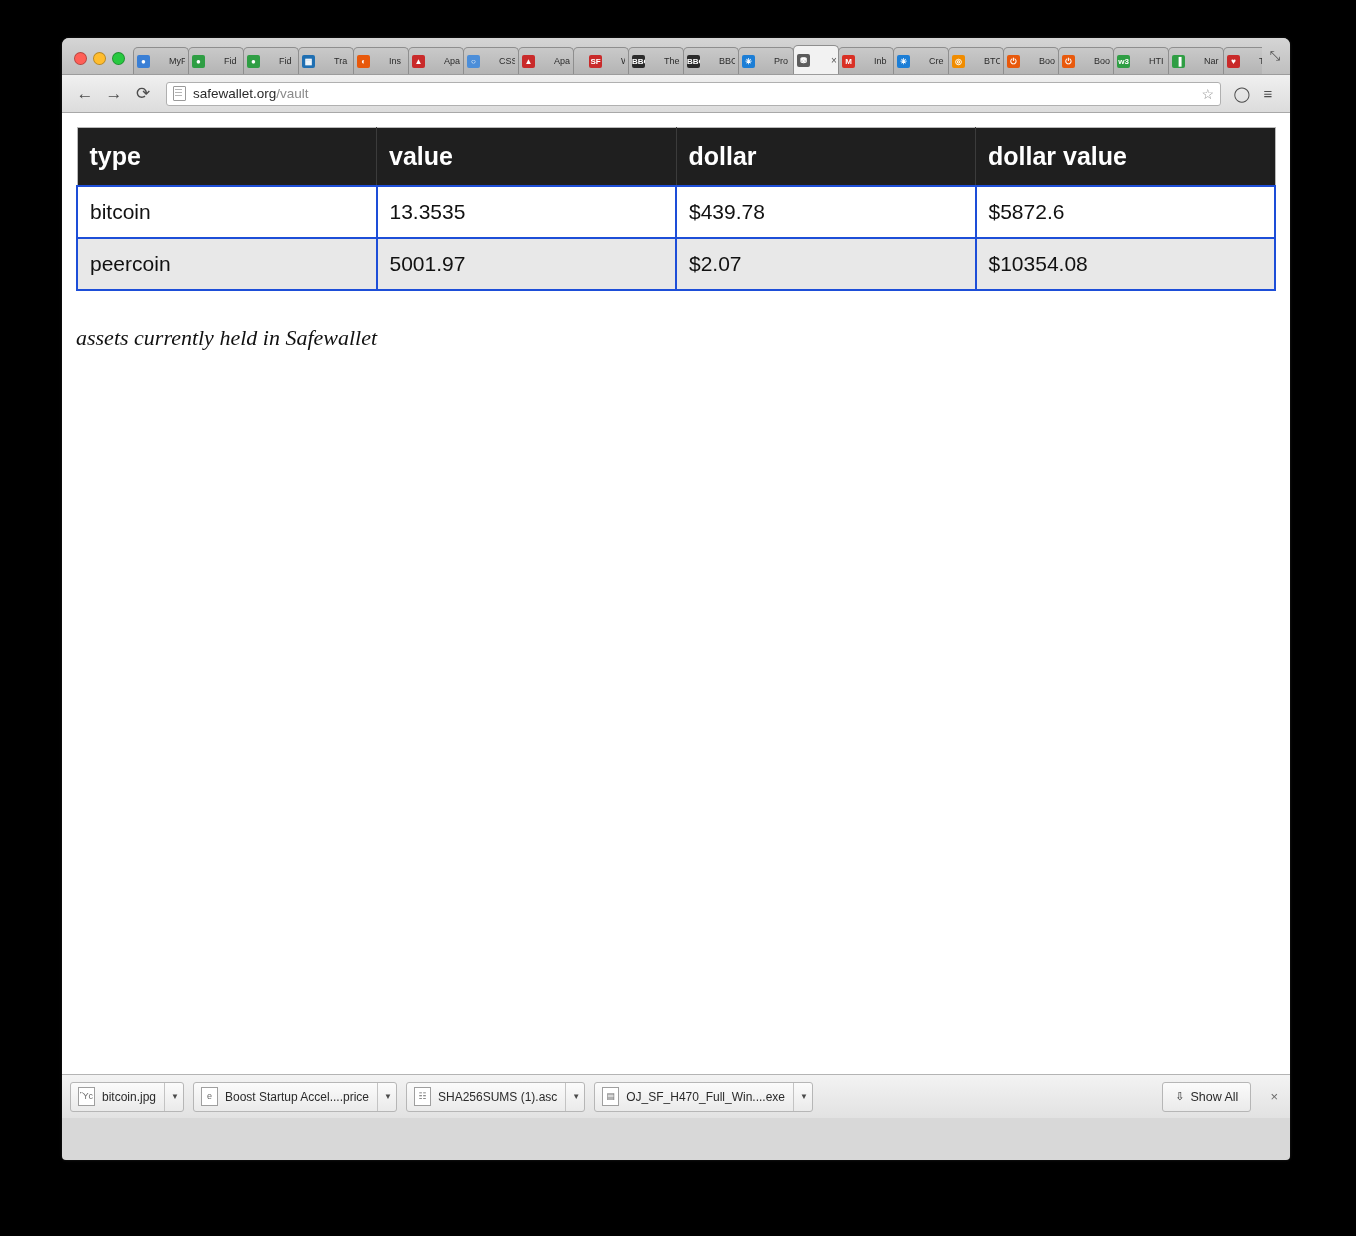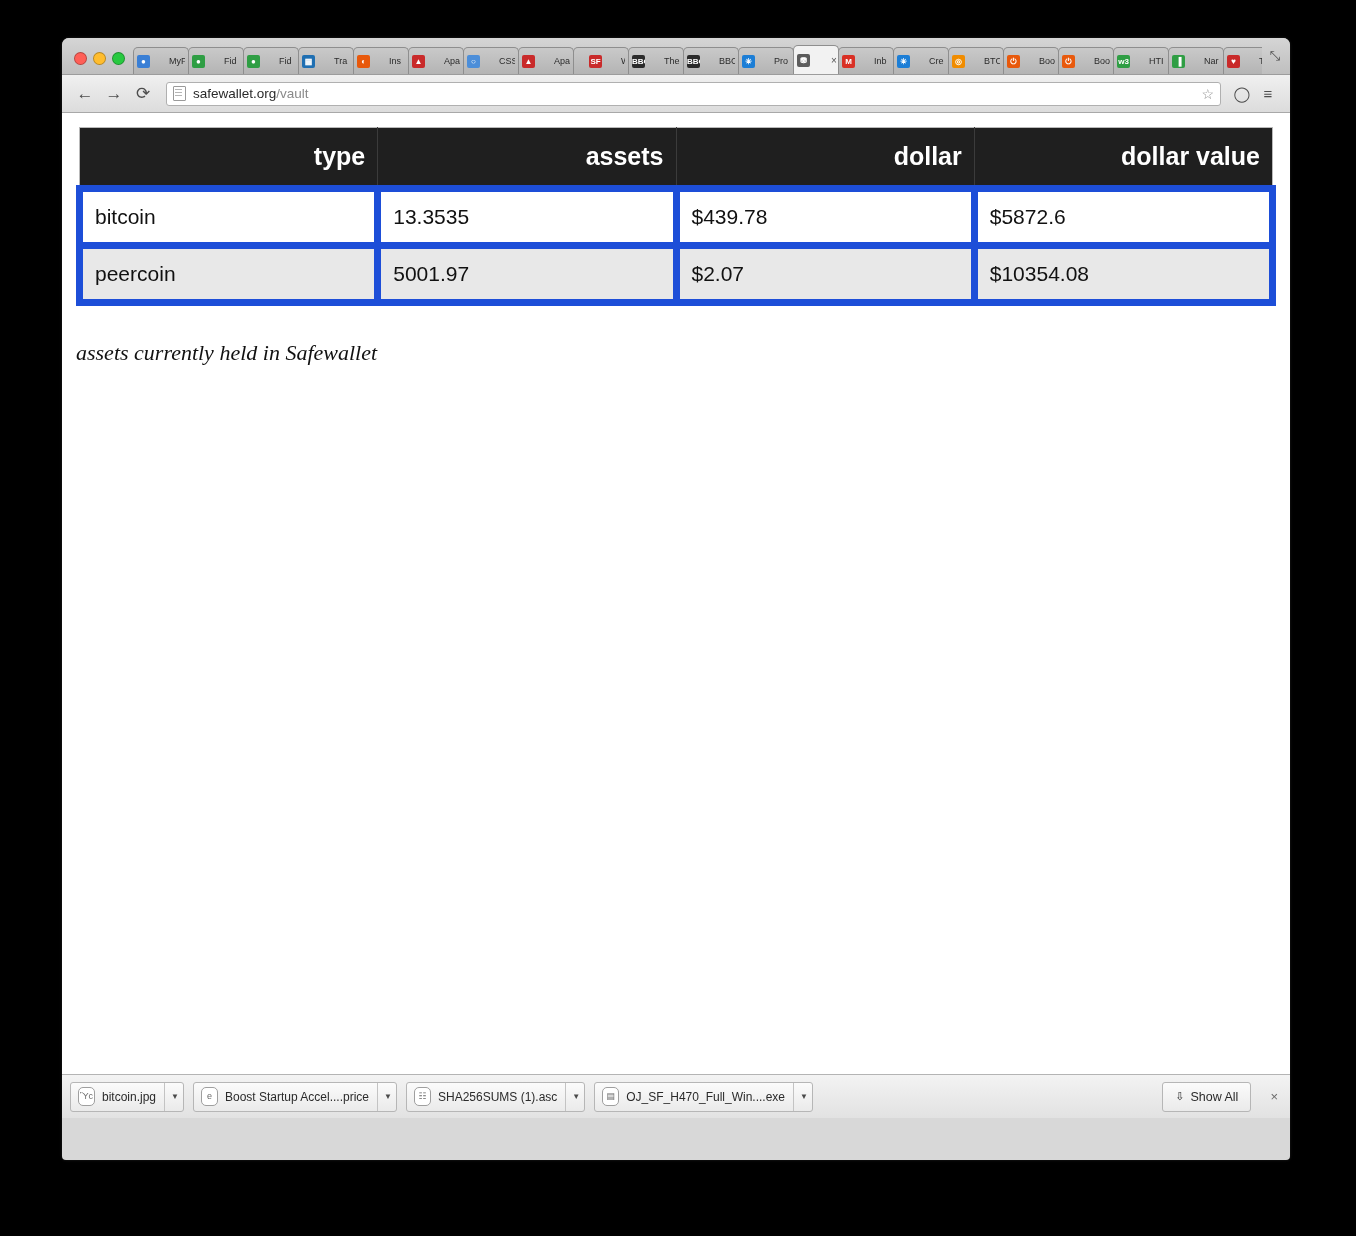"type" table.assets thead th { text-align: right -> left }
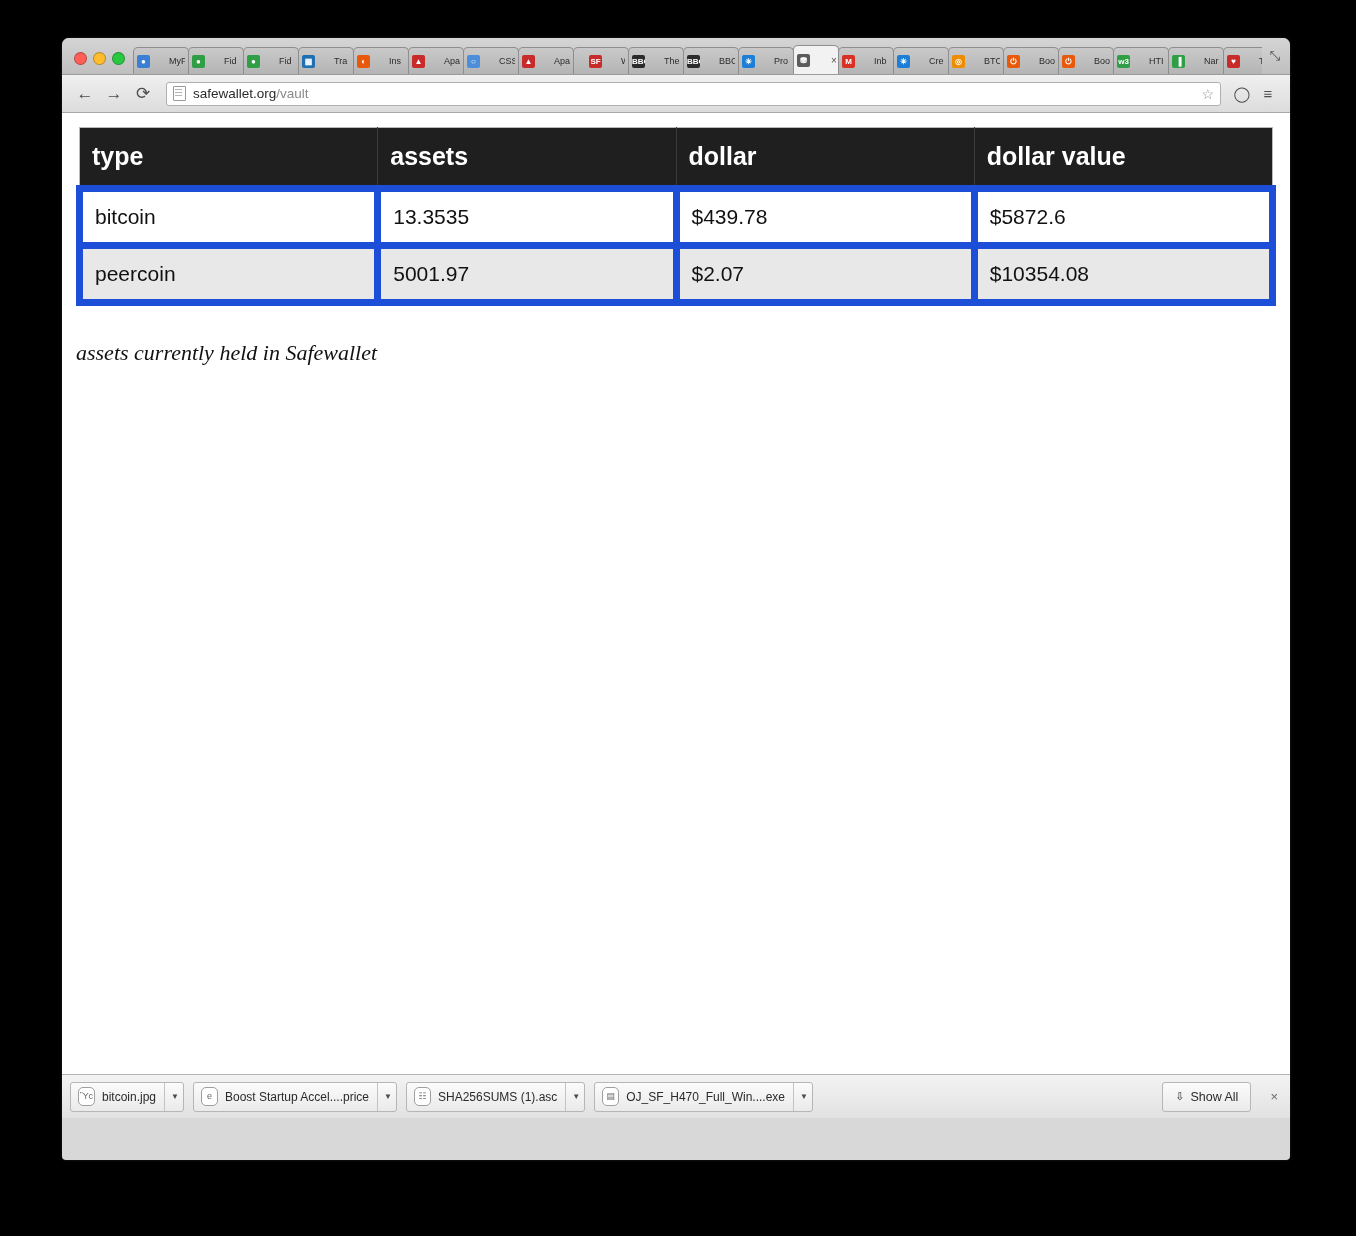"assets" th { text: assets -> value }
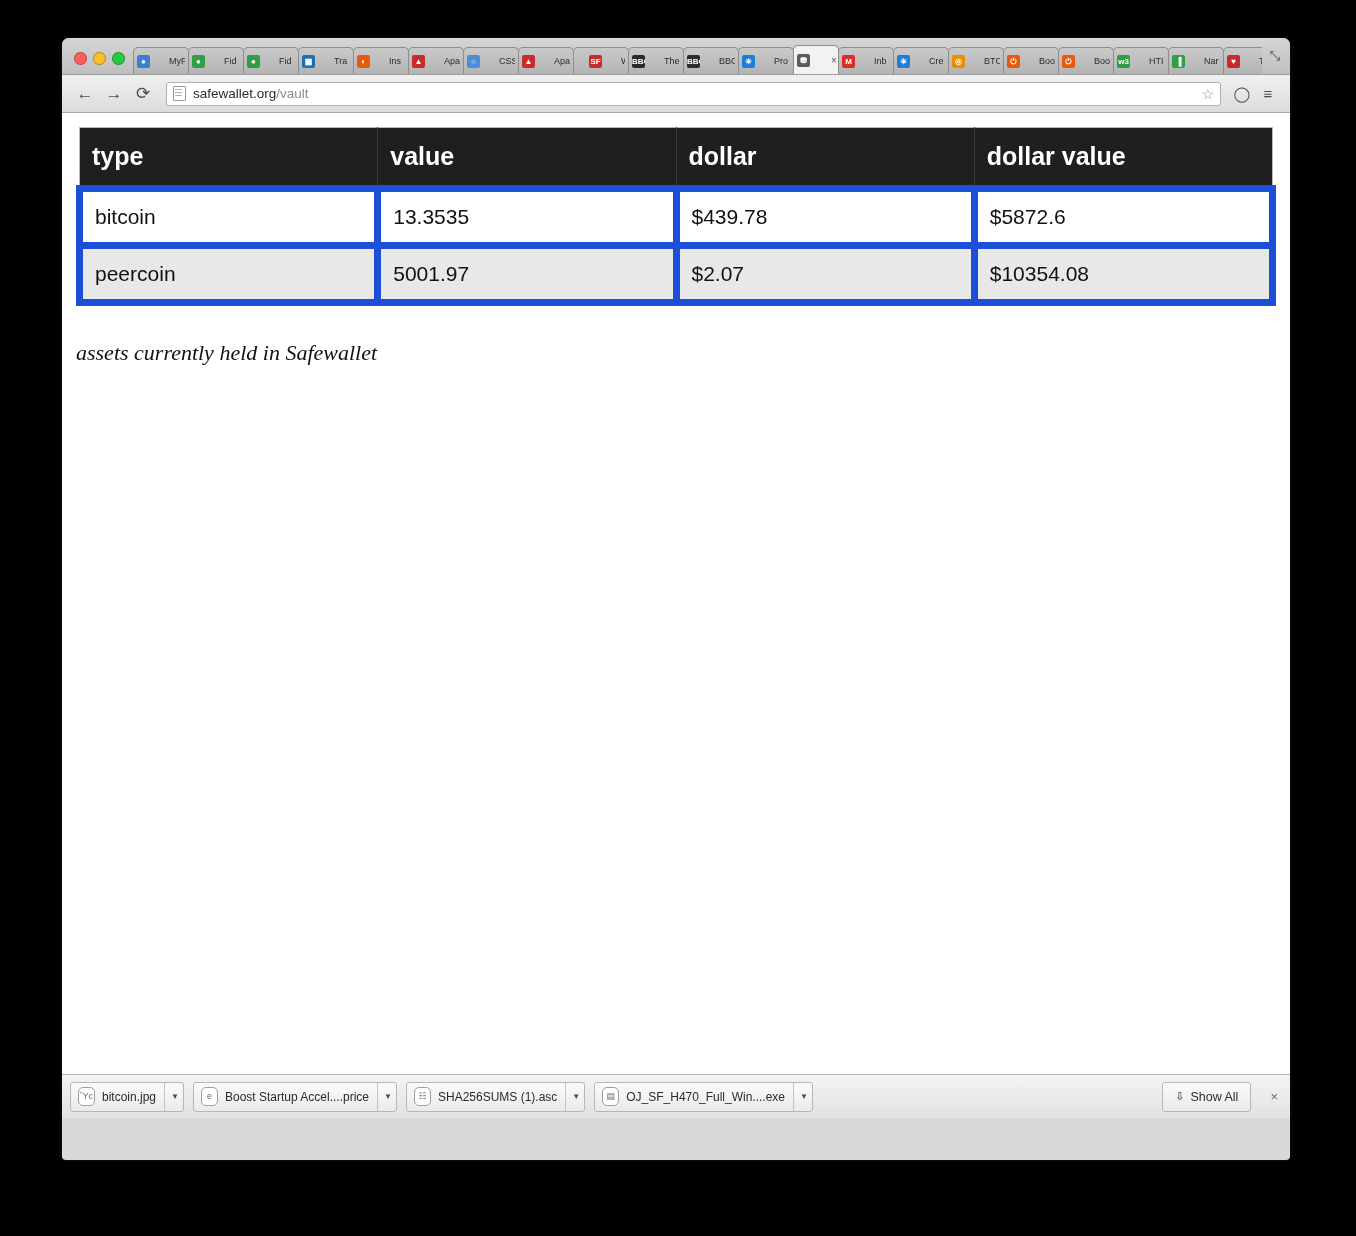"bitcoin" table.assets tbody td { border: 7px solid #1d4ed8 -> 2px solid #1d4ed8 }
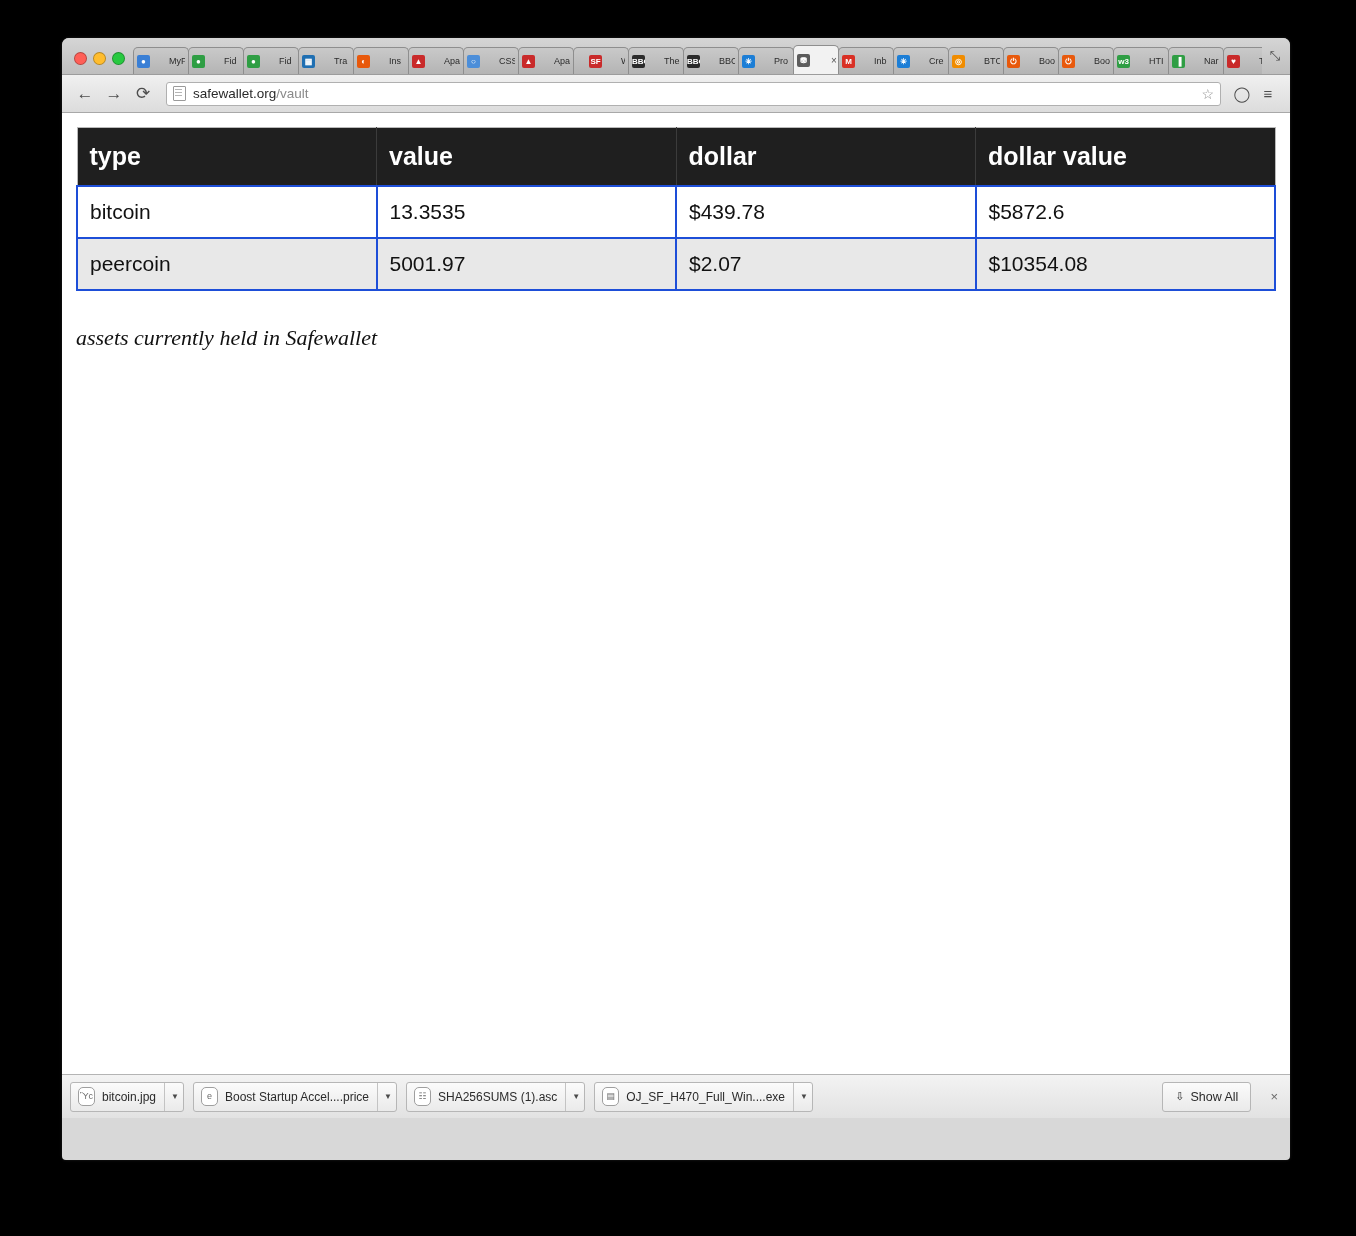"Ὓc" .dl-icon { border-radius: 5px -> 0 }
